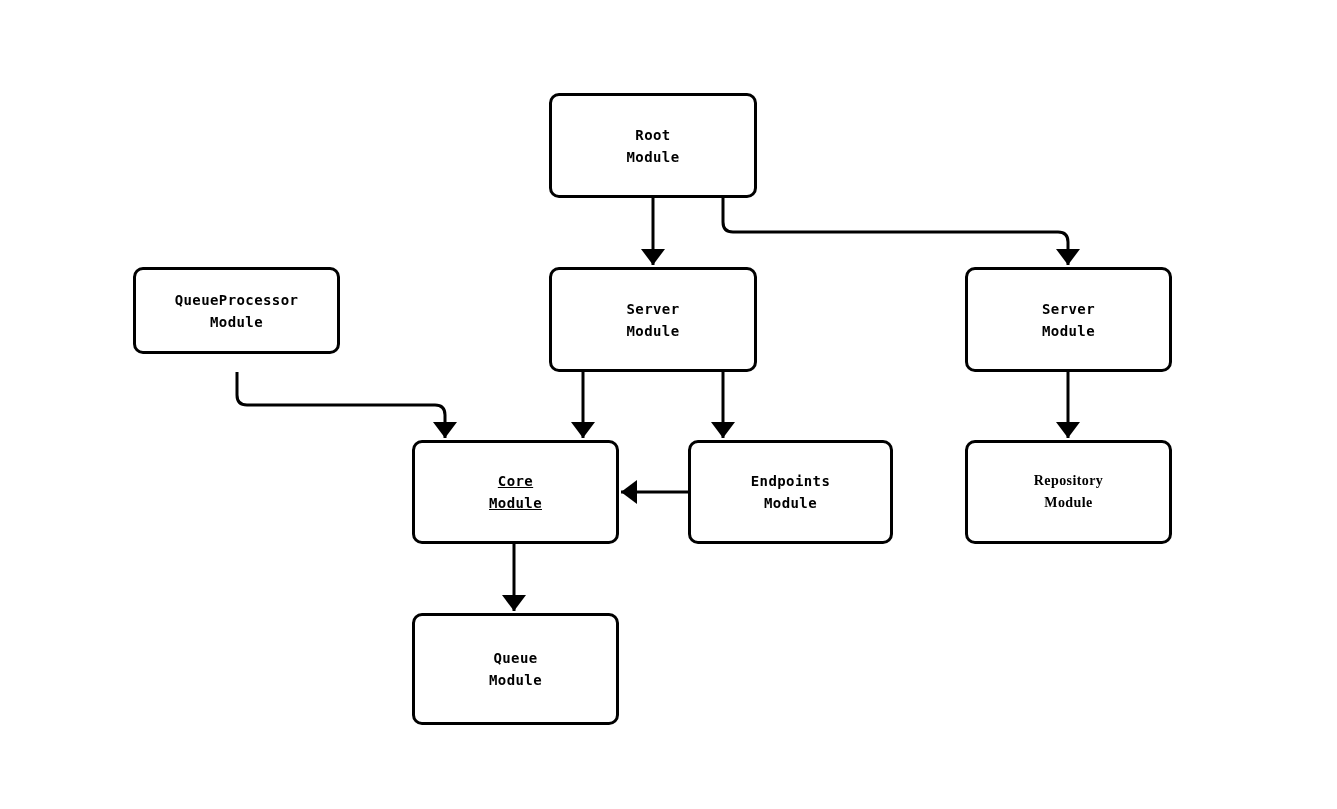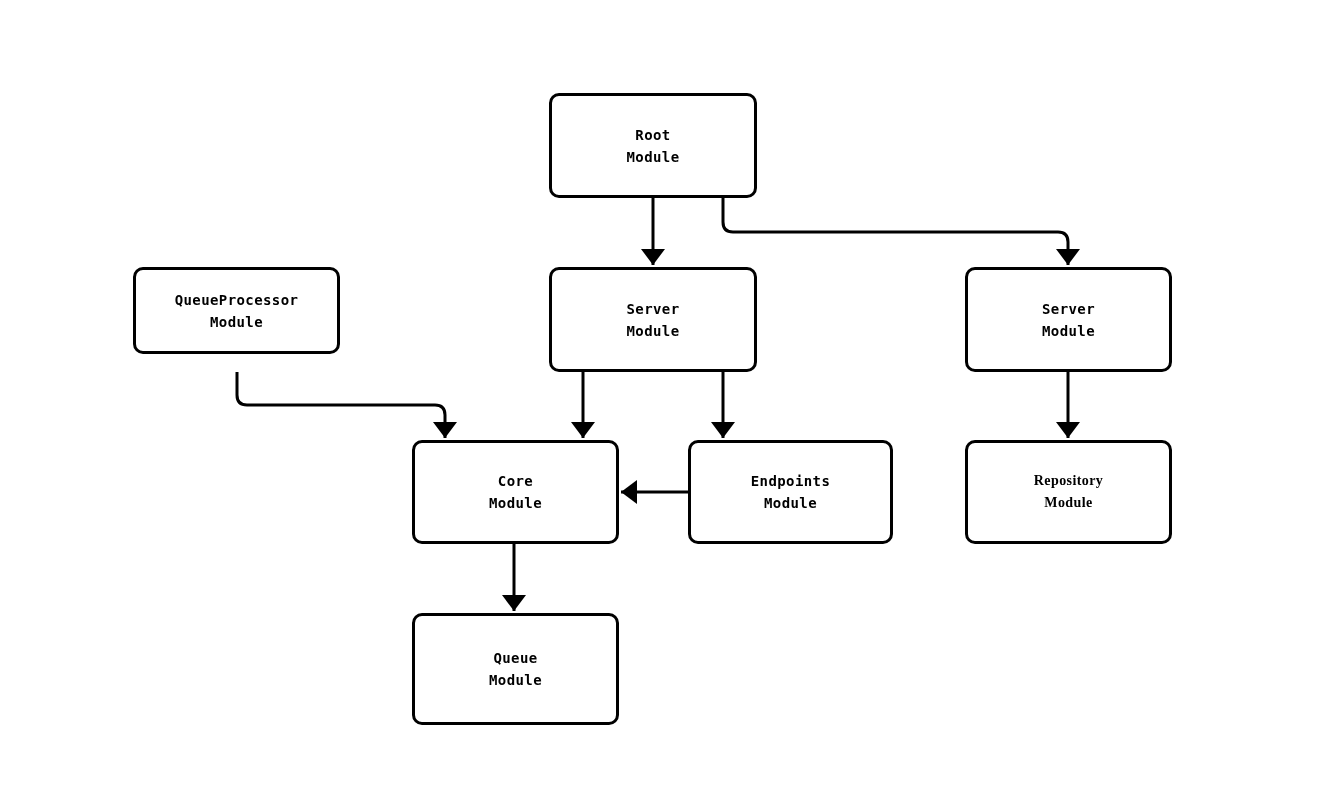"Core" div.node { text-decoration: none -> underline }
